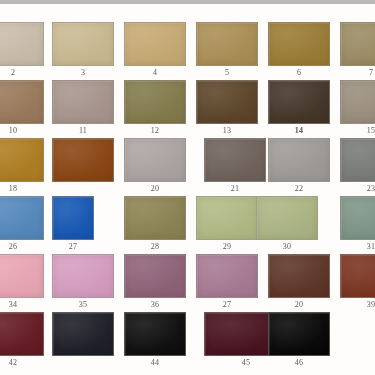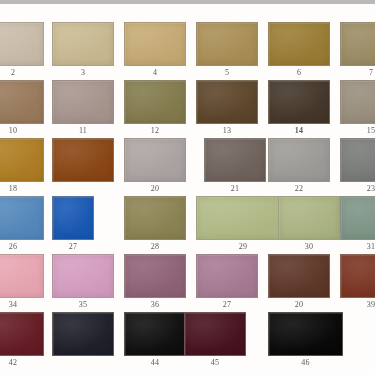"29" div.swatch-cell { padding-left: 32px -> none }
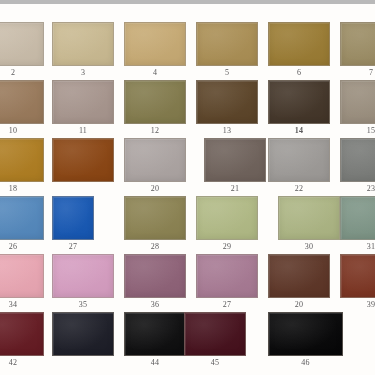"30" div.swatch-cell { left: 278px -> 256px }
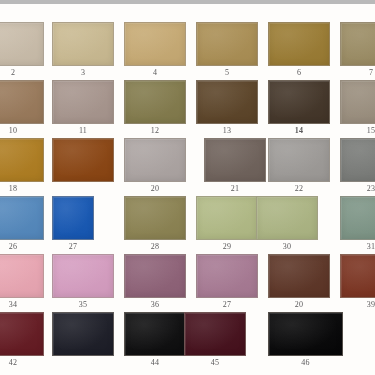"45" div.swatch-cell { left: 184px -> 204px; width: 62px -> 84px }
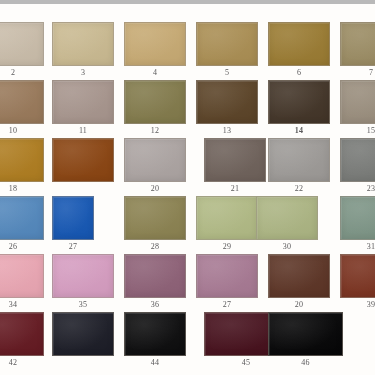"46" div.swatch-cell { width: 75px -> 62px }
